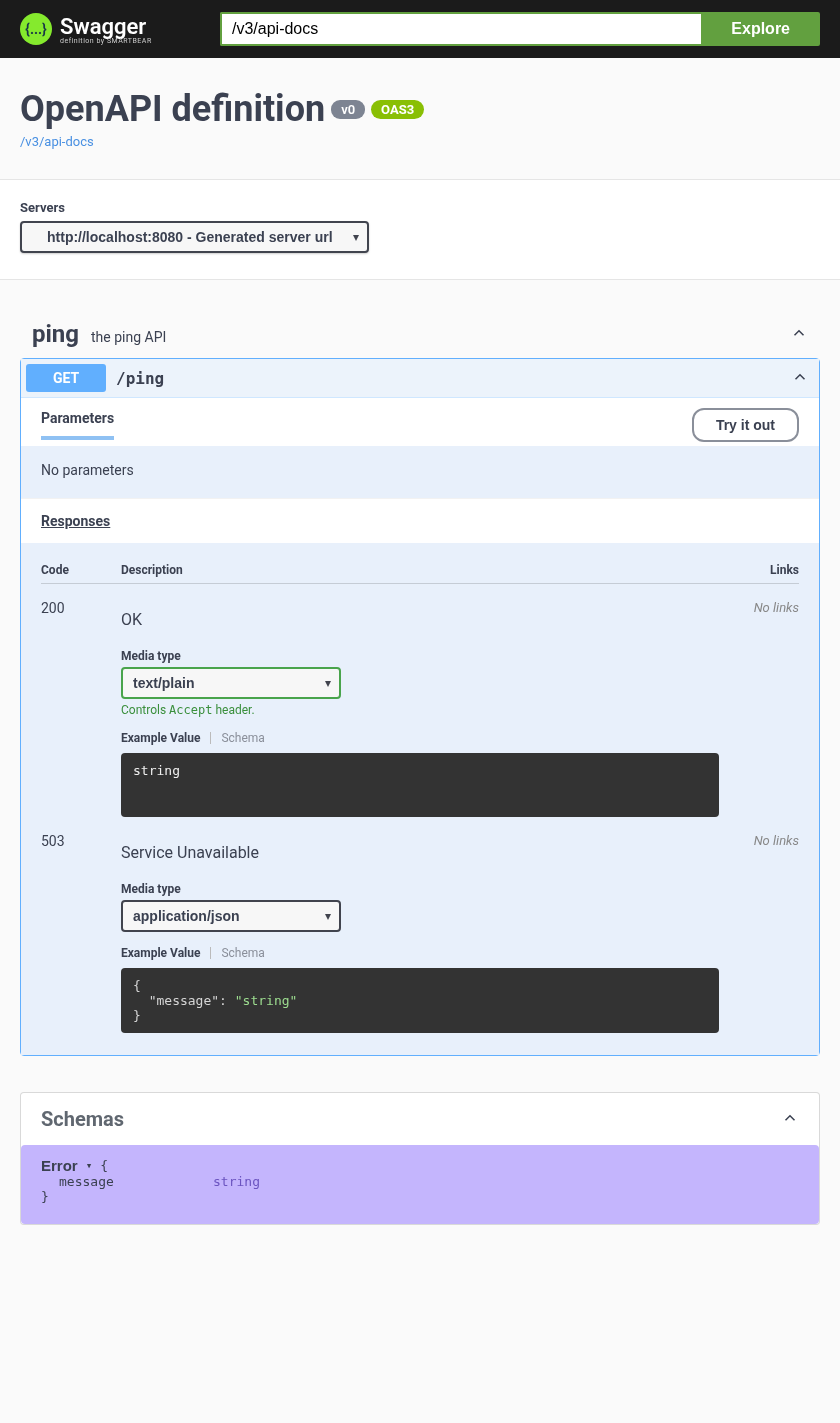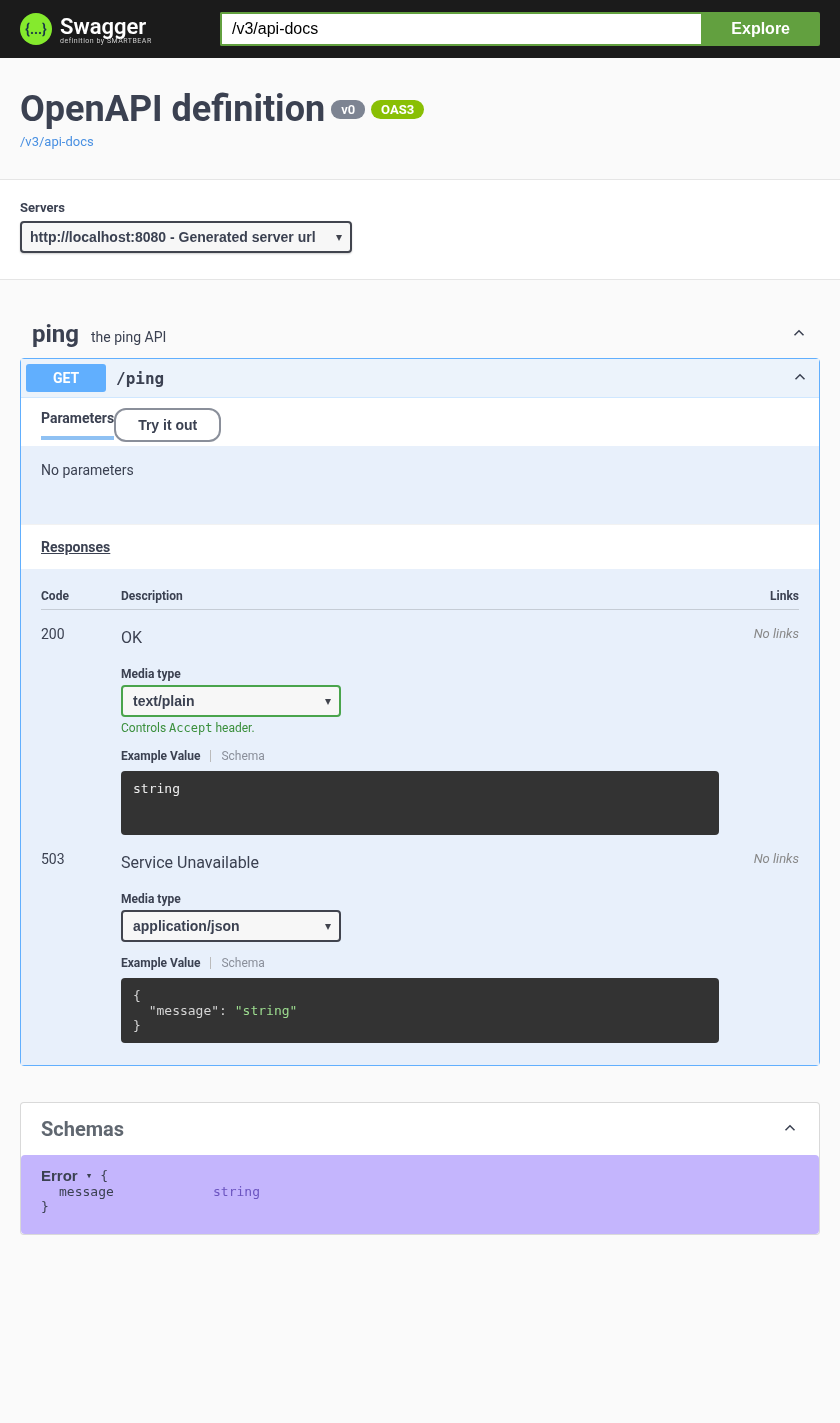"http://localhost:8080 - Generated server" .server-select { padding: 6px 34px 6px 8px -> 6px 34px 6px 25px }
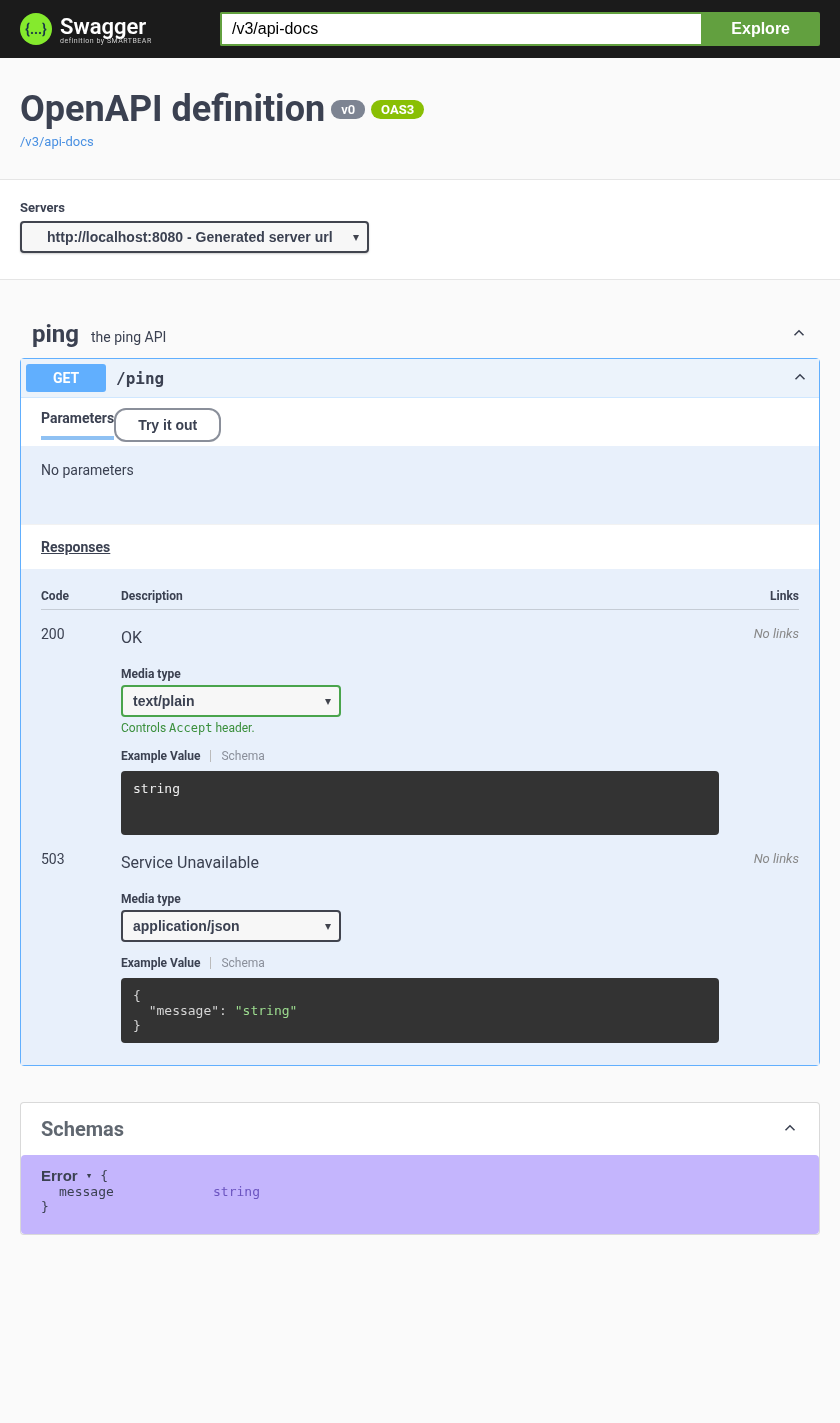"Parameters" .params-bar { justify-content: none -> space-between }
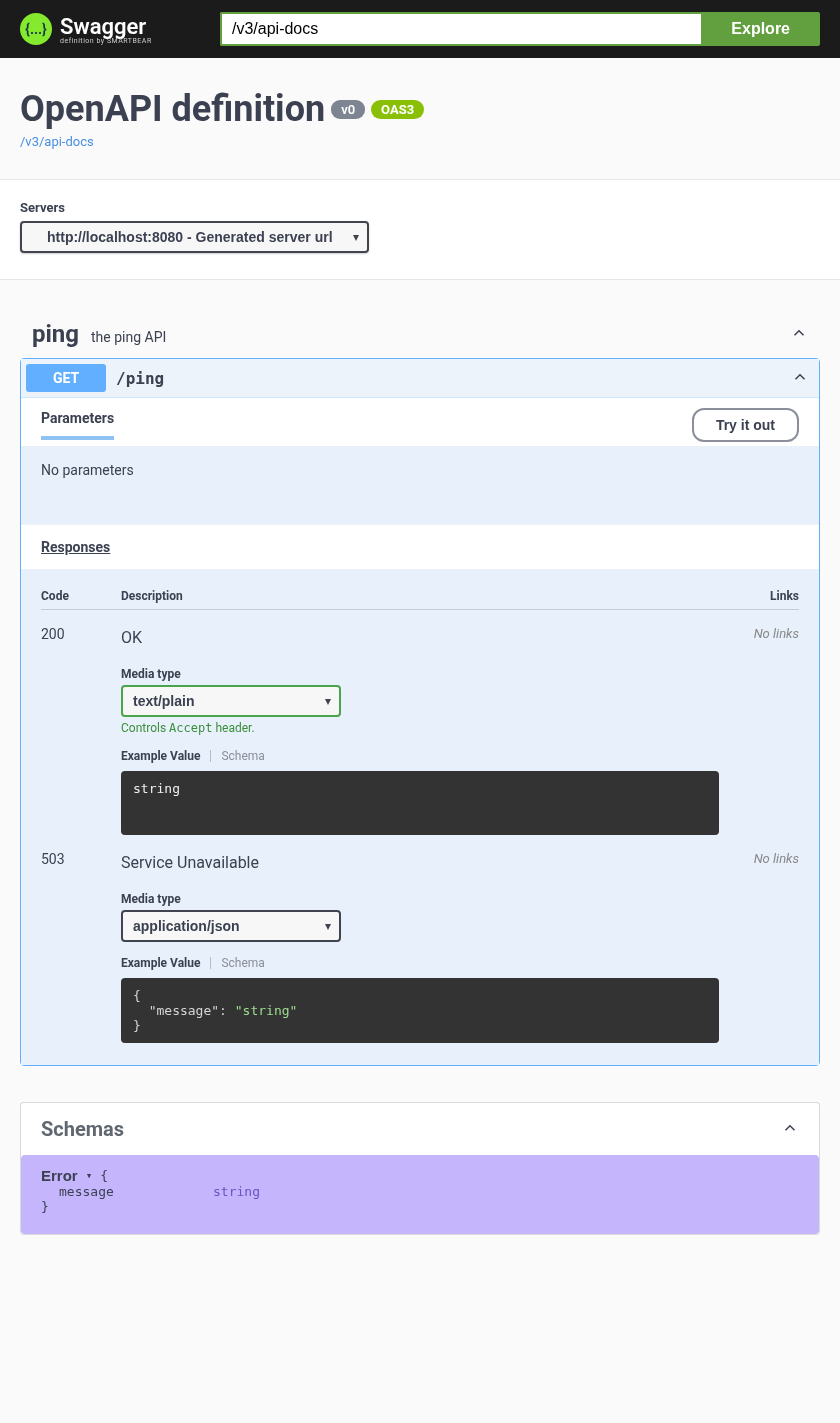"No parameters" .params-body { padding: 16px 20px 46px -> 16px 20px 20px }
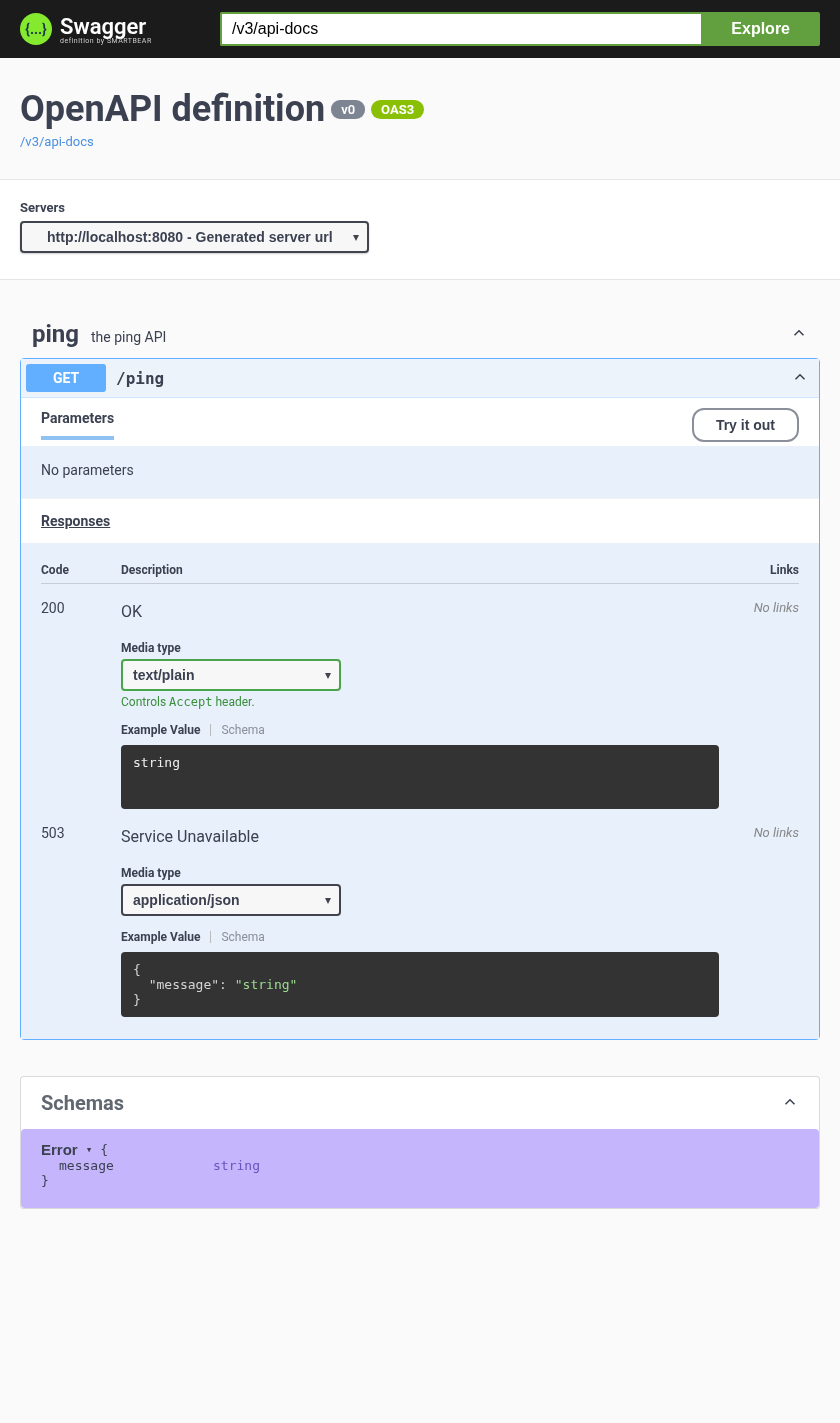"OK" .resp-status { margin-top: 2px -> 10px }
